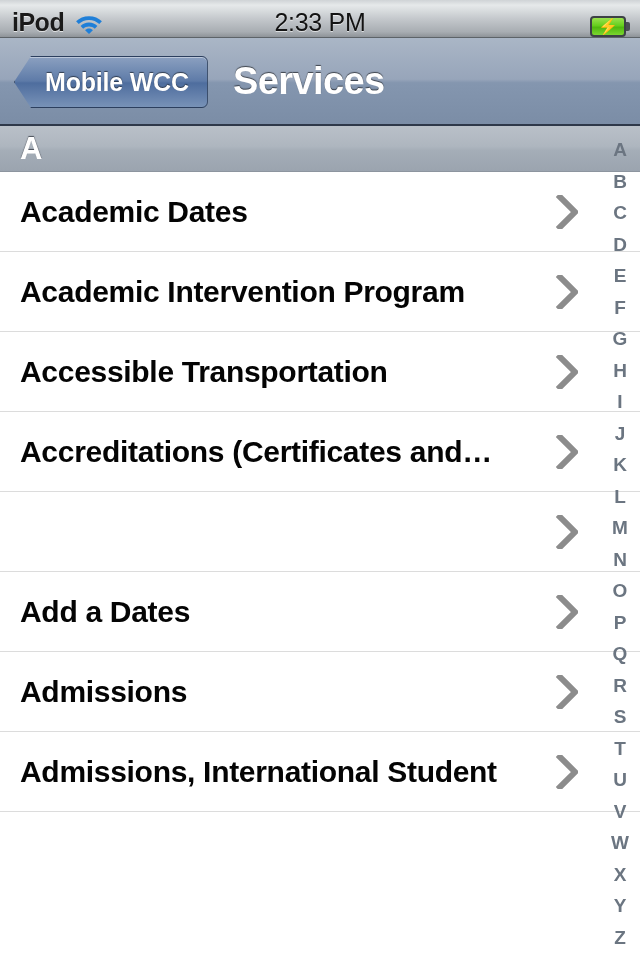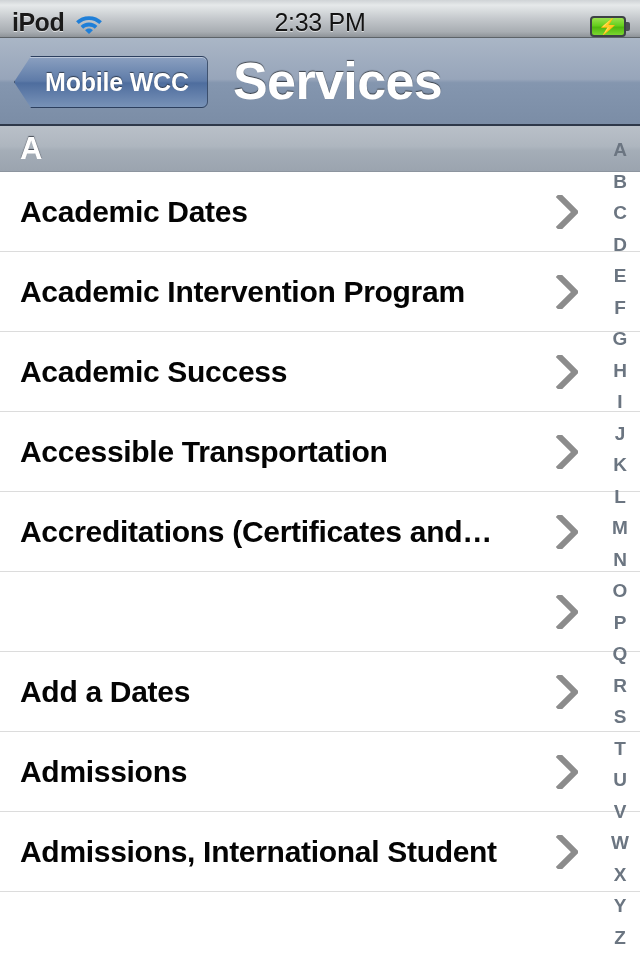"Services" .nav-title { font-size: 52px -> 38px }
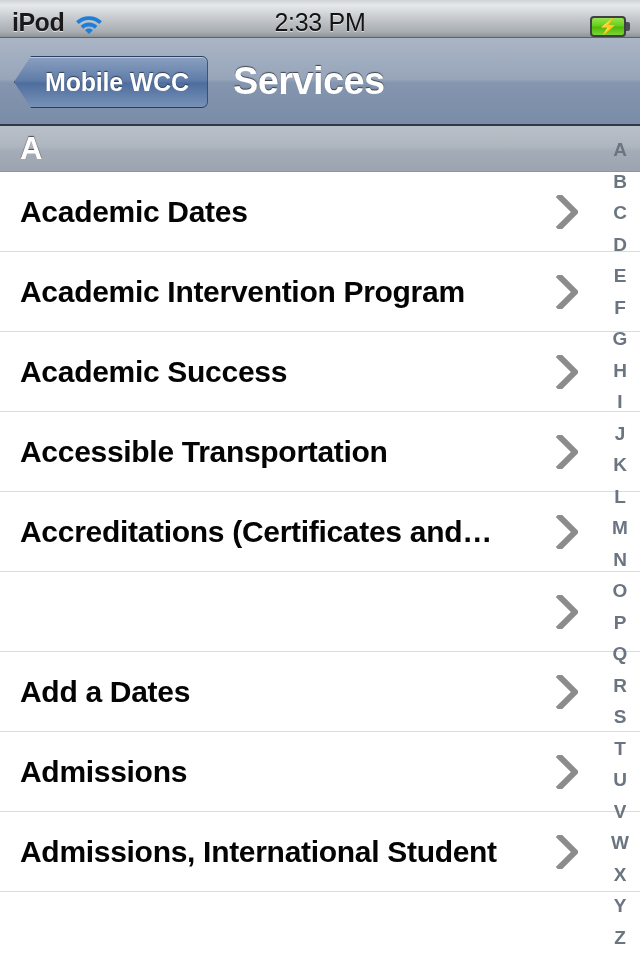"Academic Success" div.list-row { html: <div> <span>Academic Success</span> <span><svg> <path></path> </svg></span> </div> -> none }
